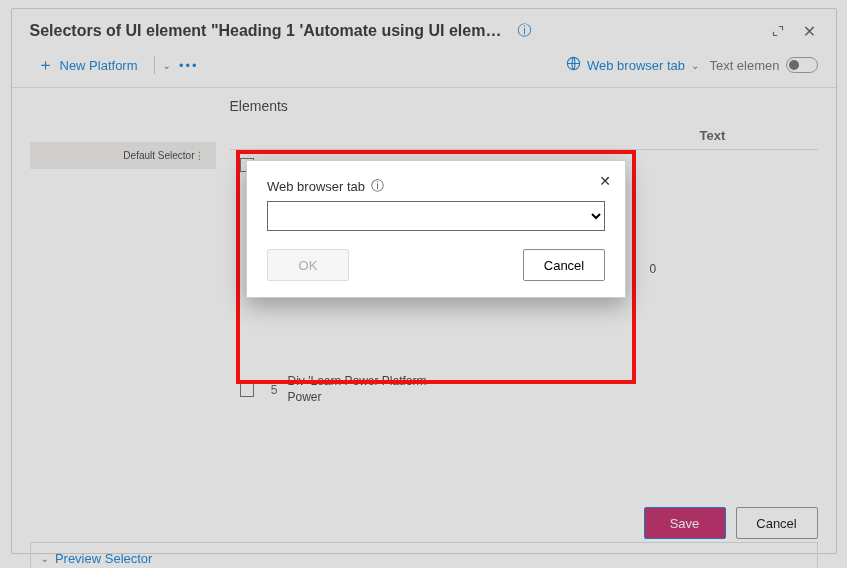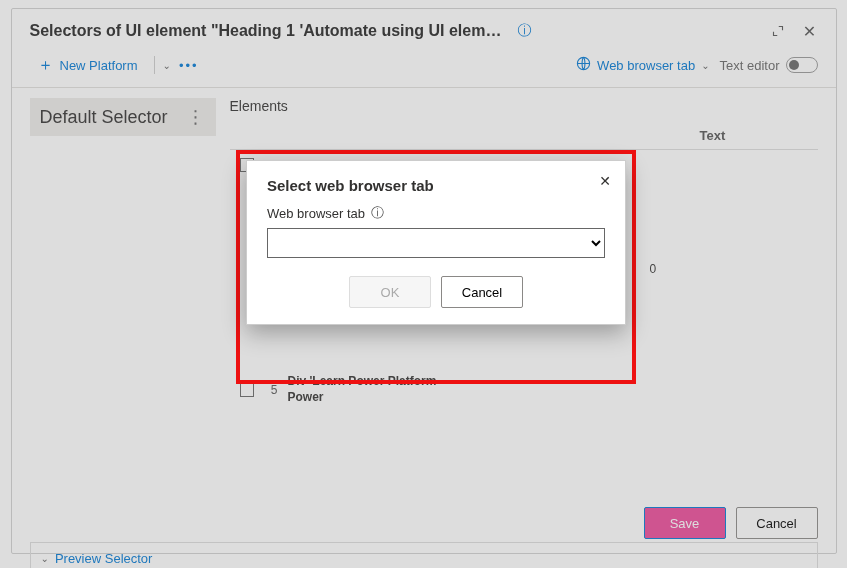"Text editor" span { text: editor -> elemen }
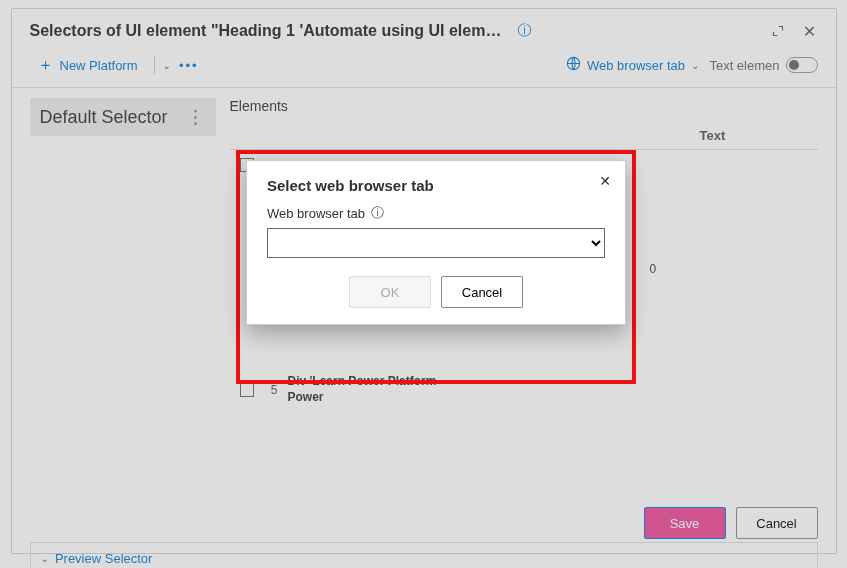"Default Selector" .selector-item { font-size: 18px -> 10px; justify-content: space-between -> flex-end; margin-top: none -> 44px }
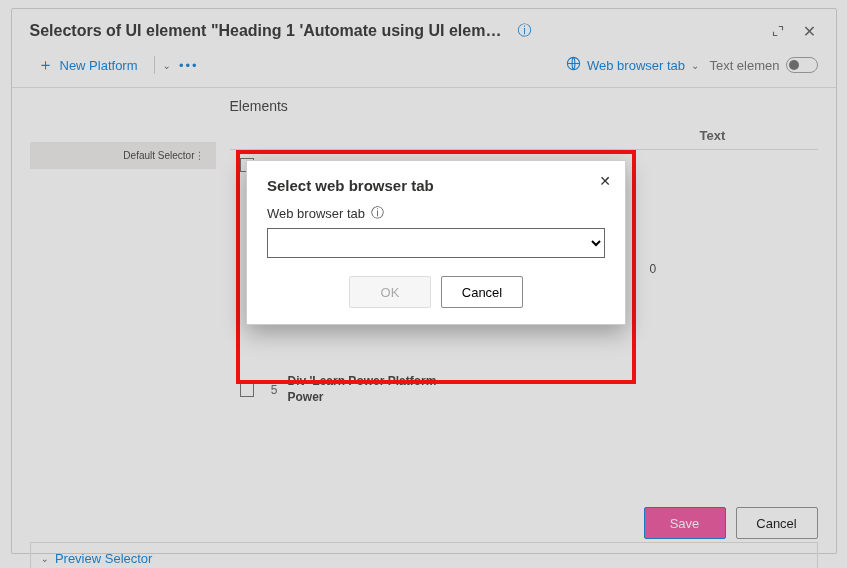"Select web browser tab" h2 { html: <h2>Select web browser tab</h2> -> none }
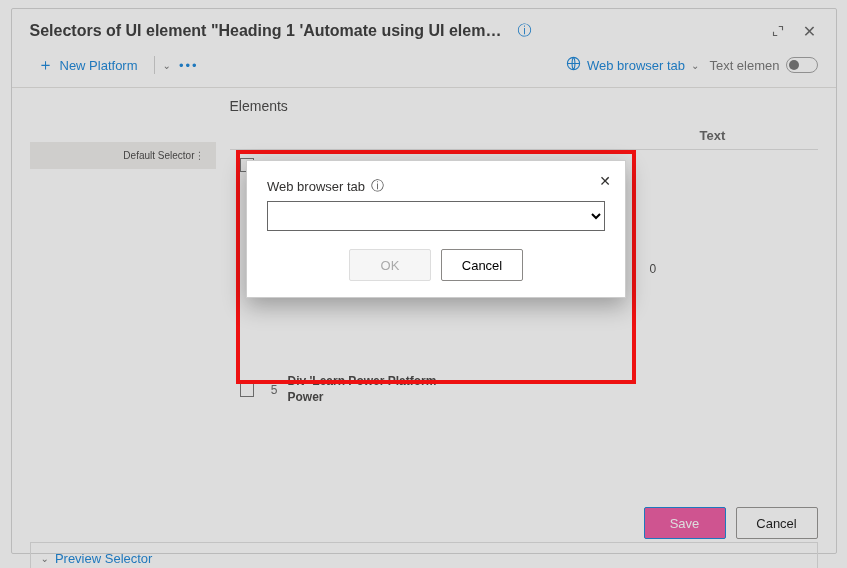"OK" .modal-actions { justify-content: center -> space-between }
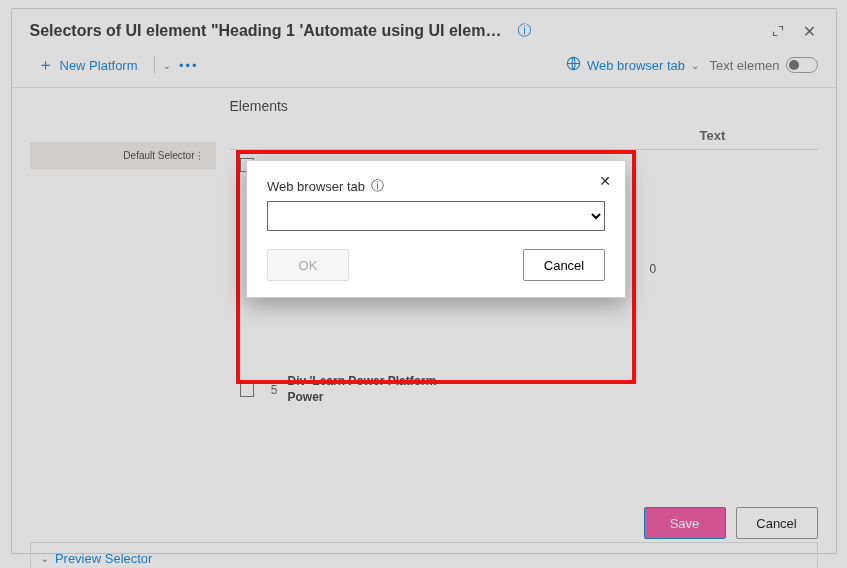"Div 'Learn Power Platform Power" .row-text { font-weight: bold -> none }
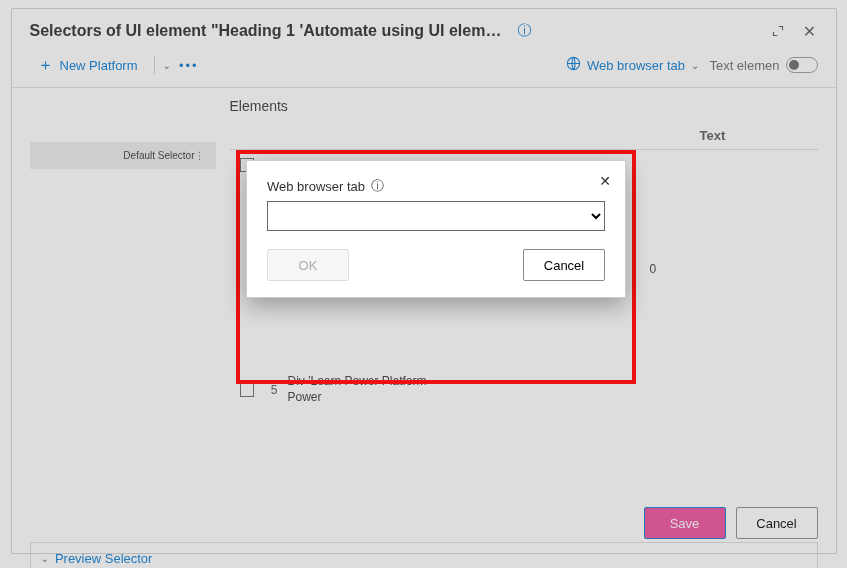"Save" .btn.primary { background: #ec4899 -> #be185d }
